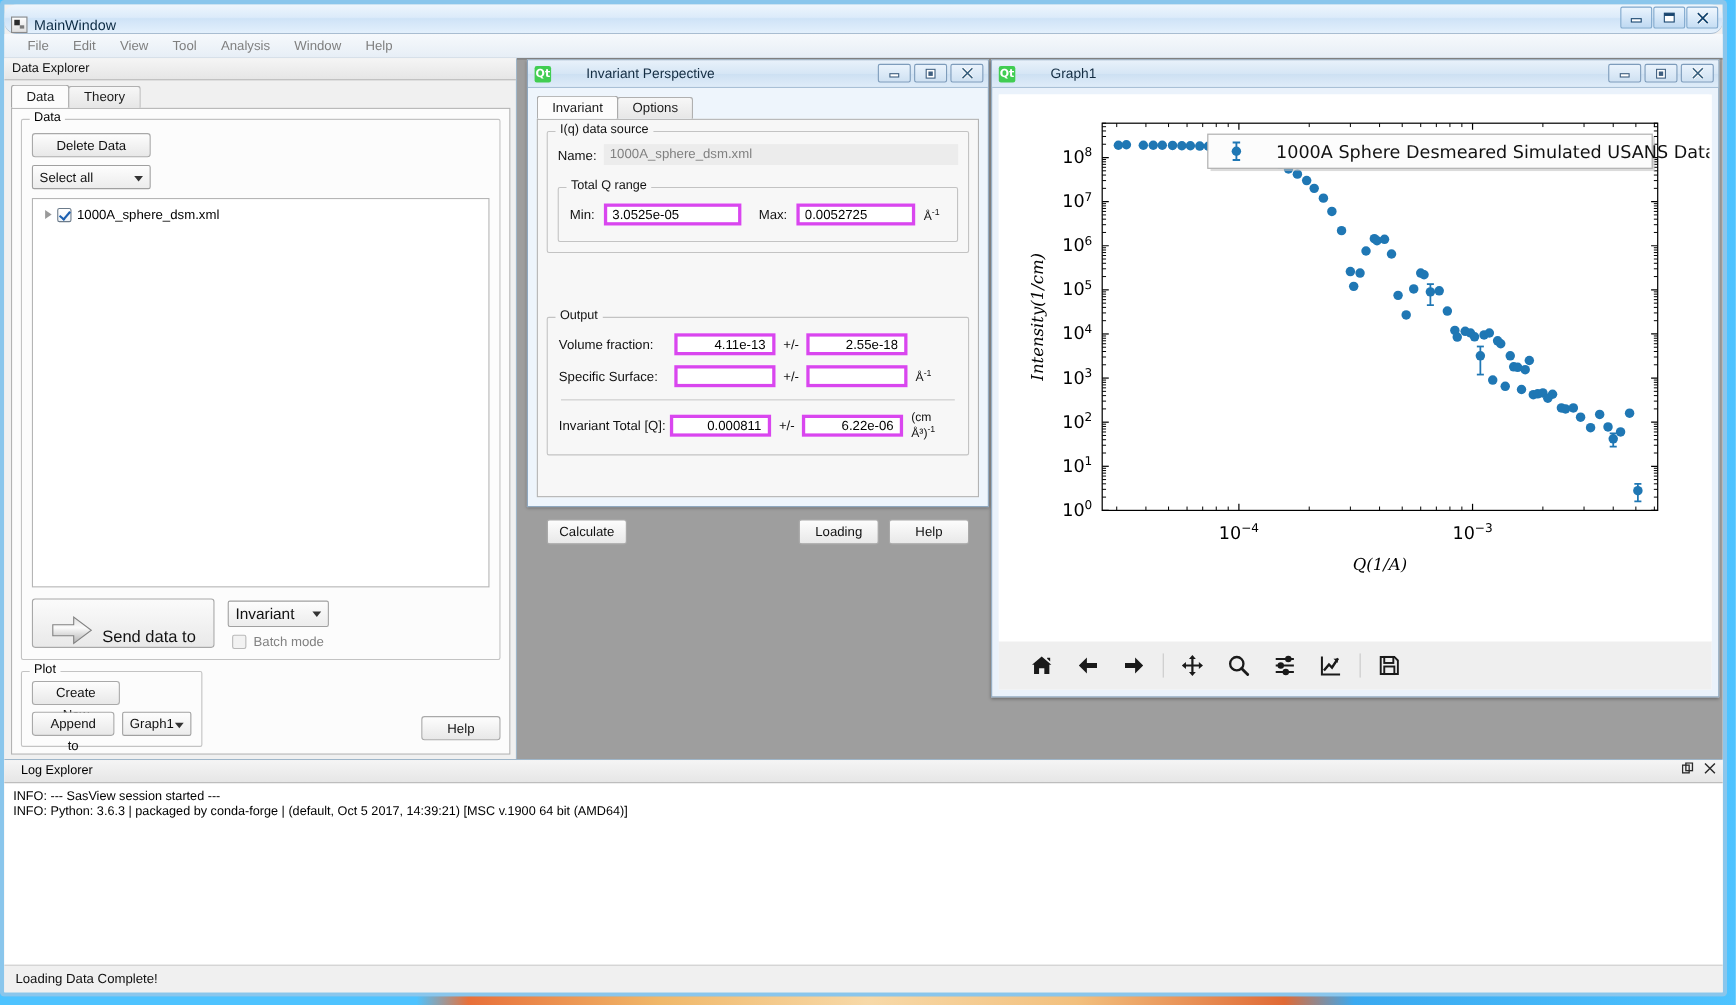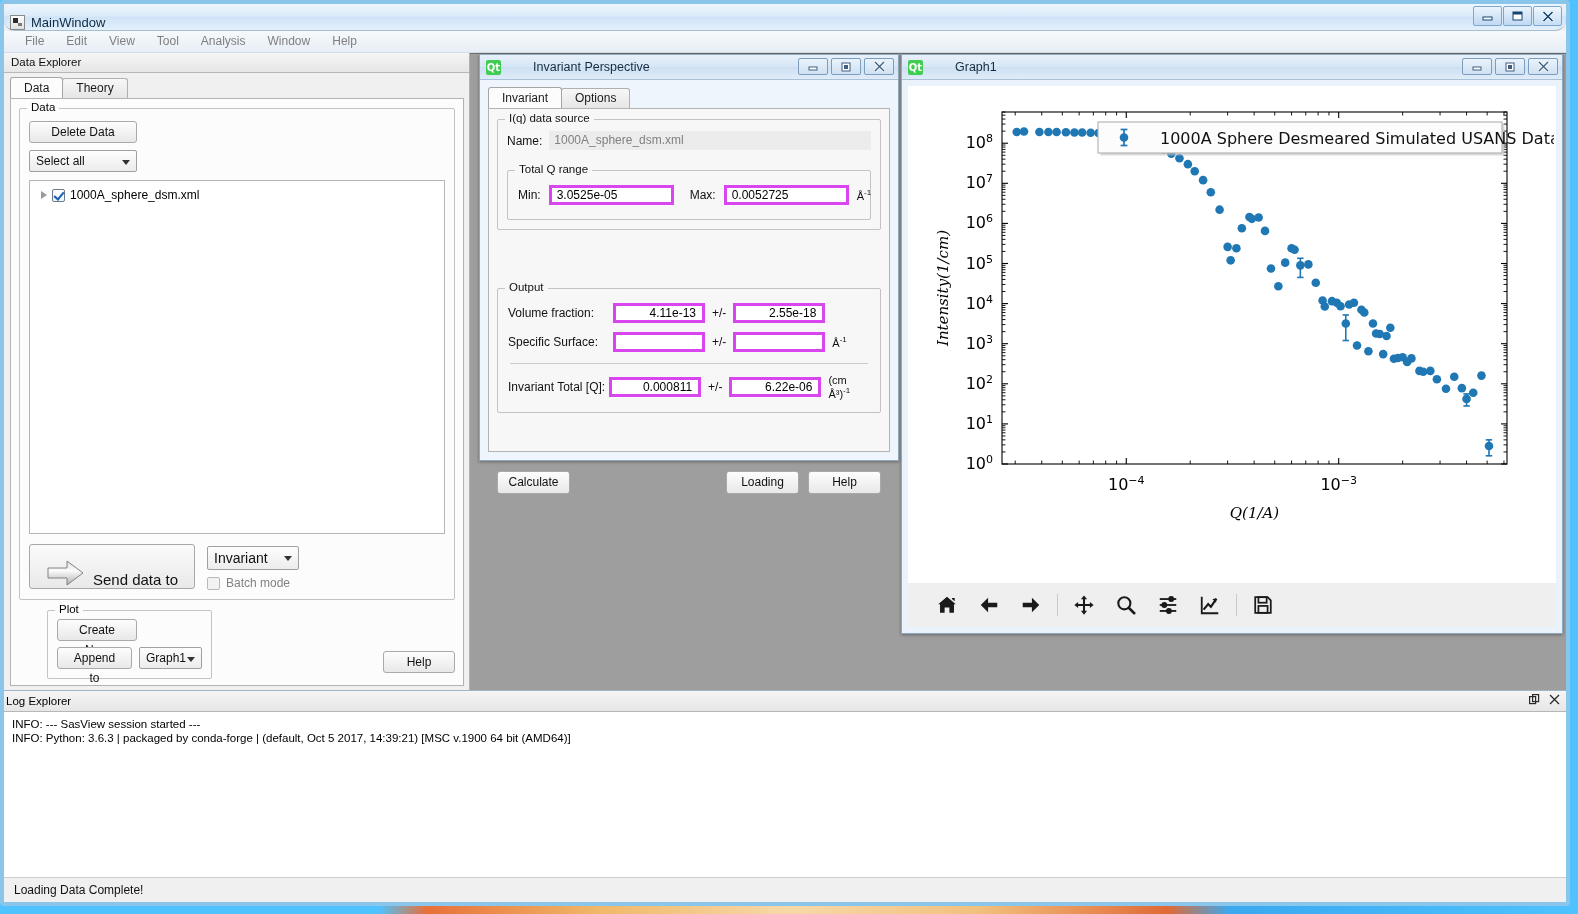"0.0052725" input.fld { width: 125px -> 108px }
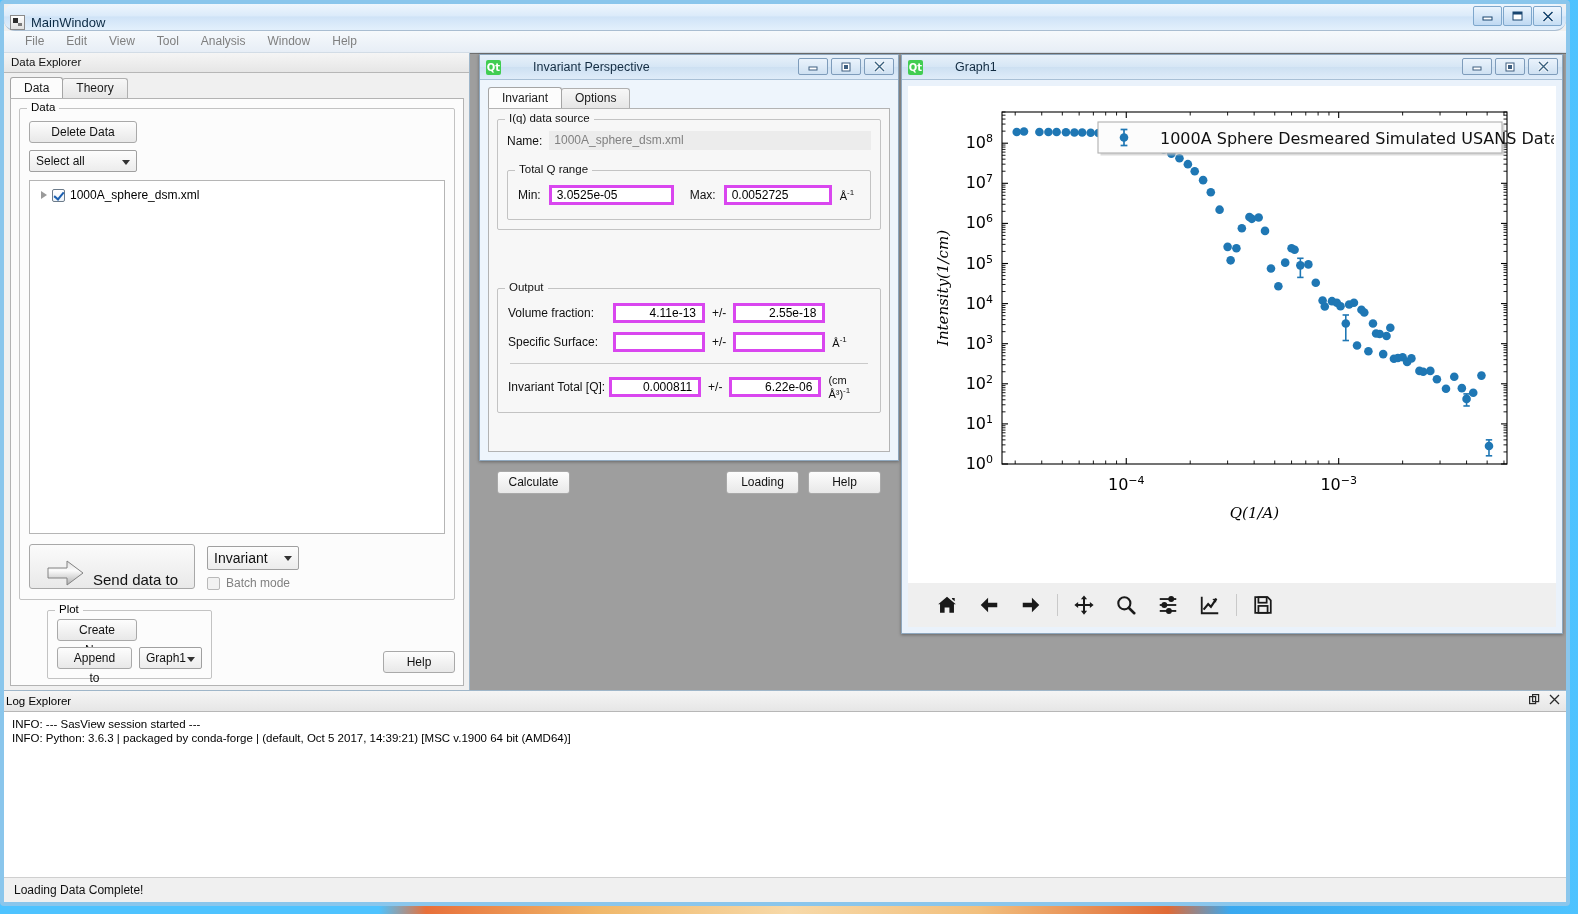"Batch mode" div { justify-content: none -> center }
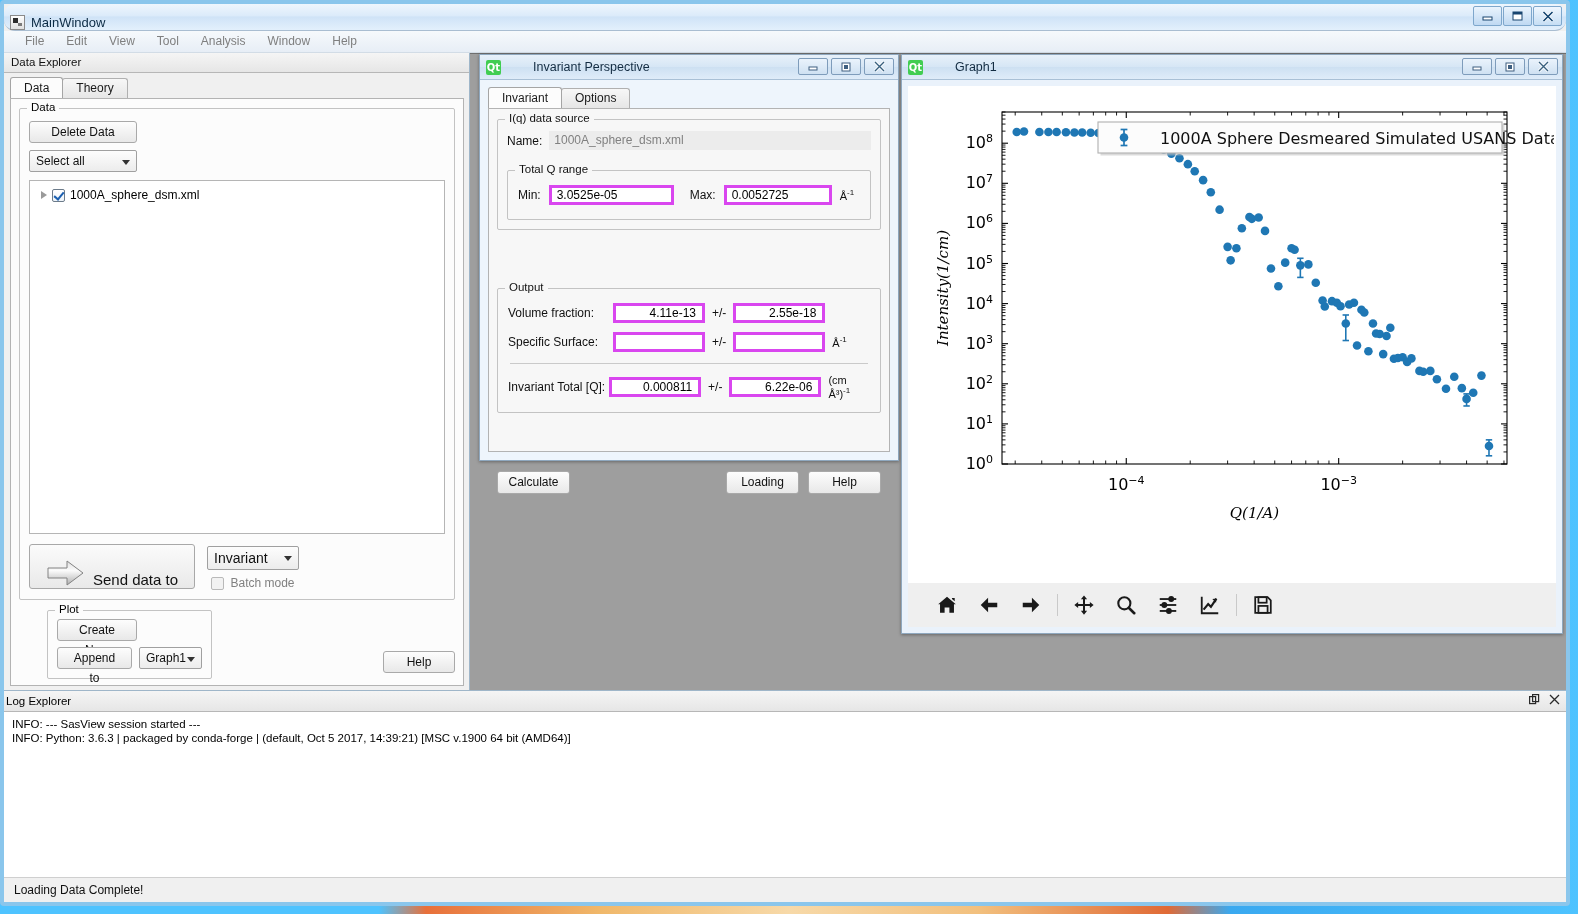"Plot" div { margin-left: 28px -> none }
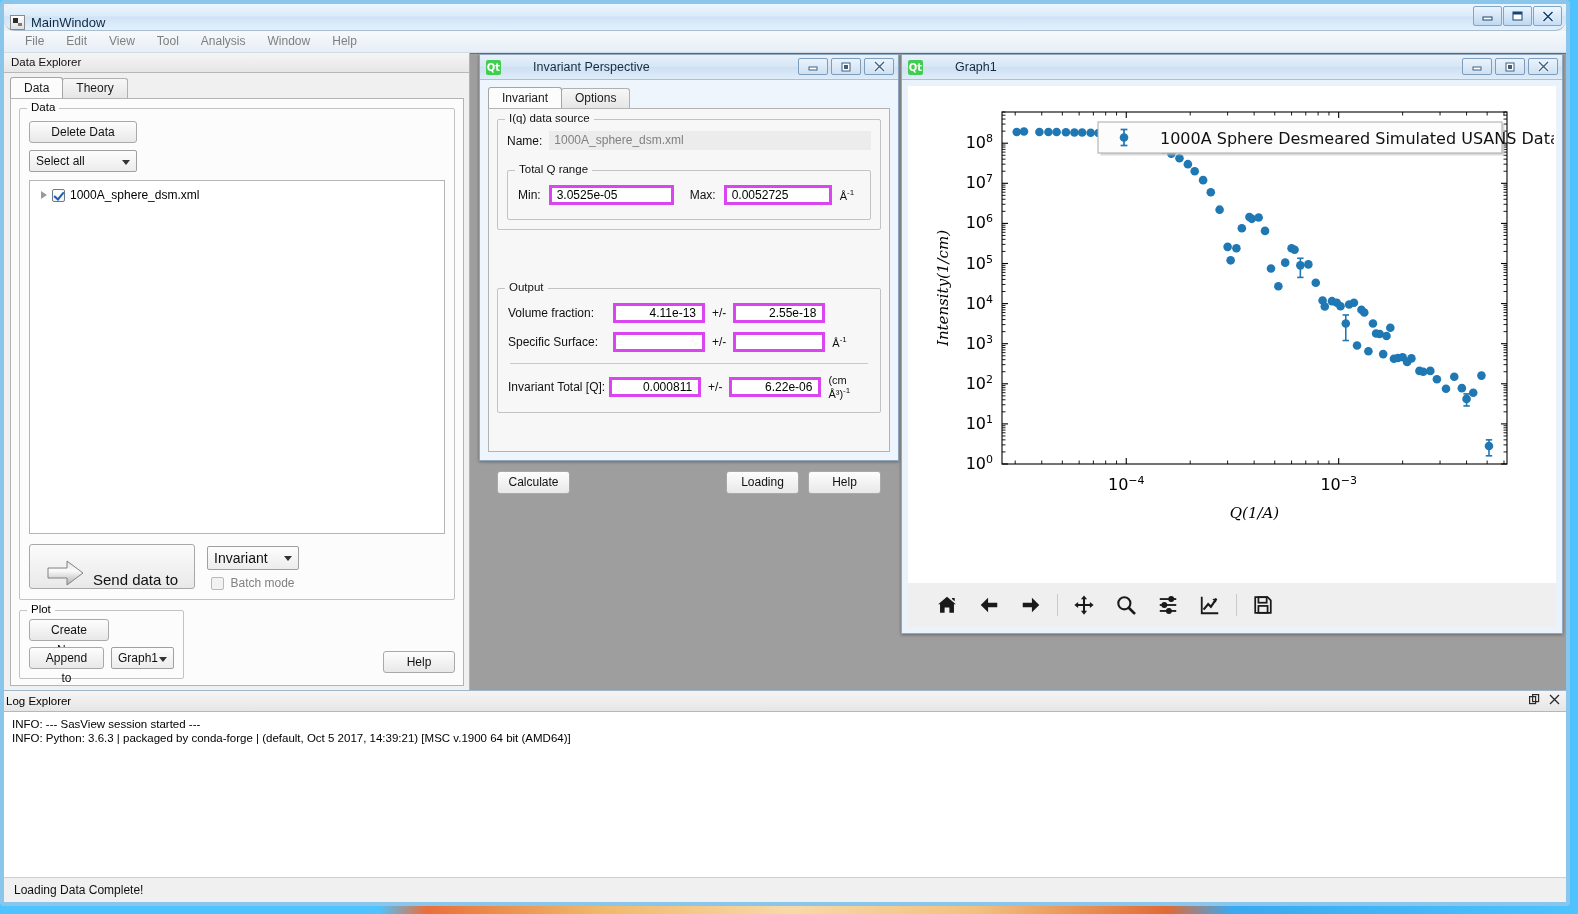"Log Explorer" .logdock-title { padding-left: 2px -> 15px }
